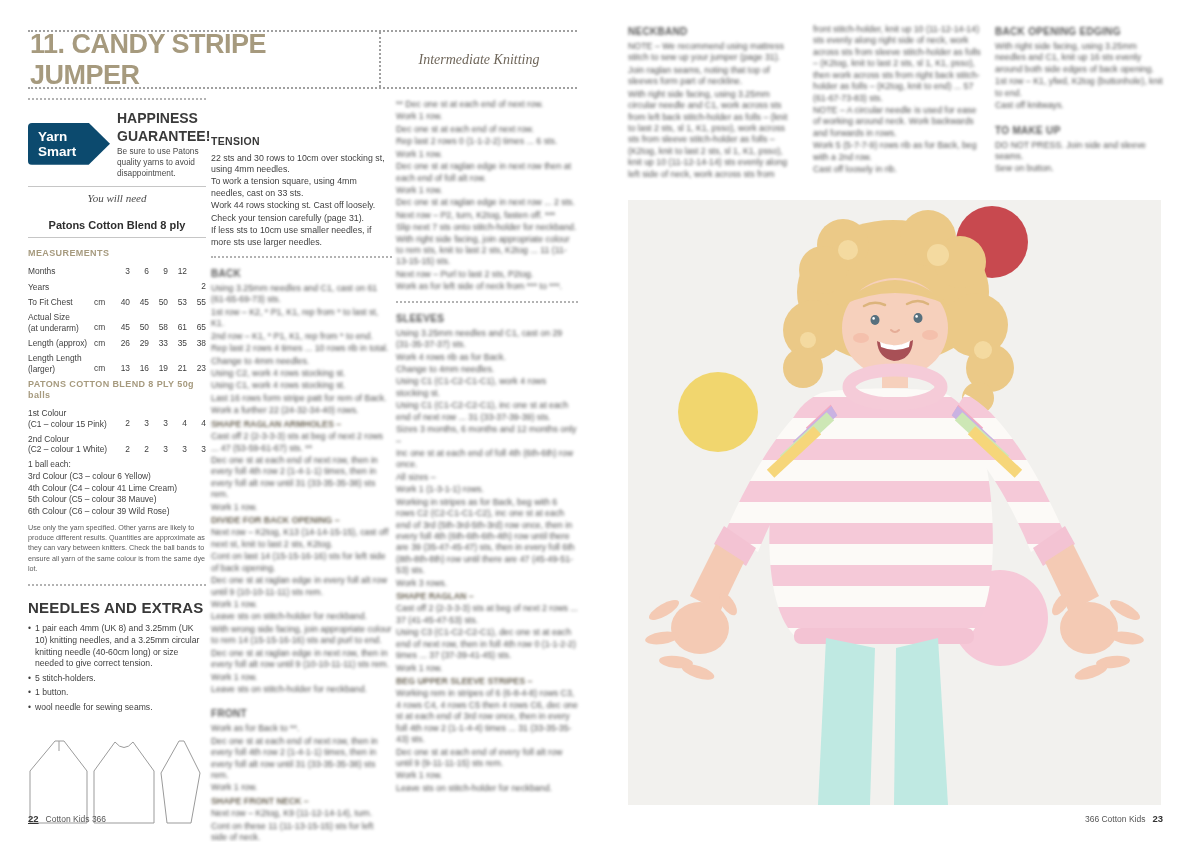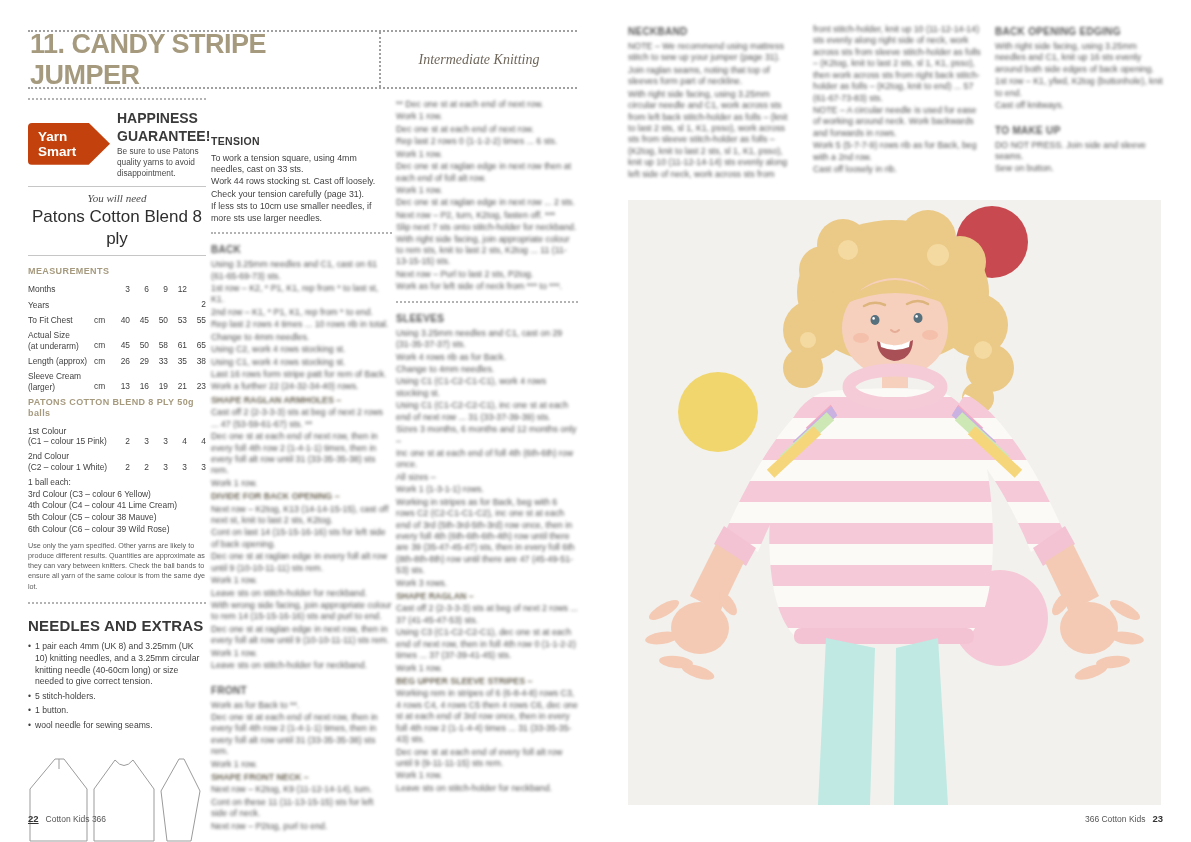"Yarn" .ys-badge { background: #c2410c -> #0c4a6e }
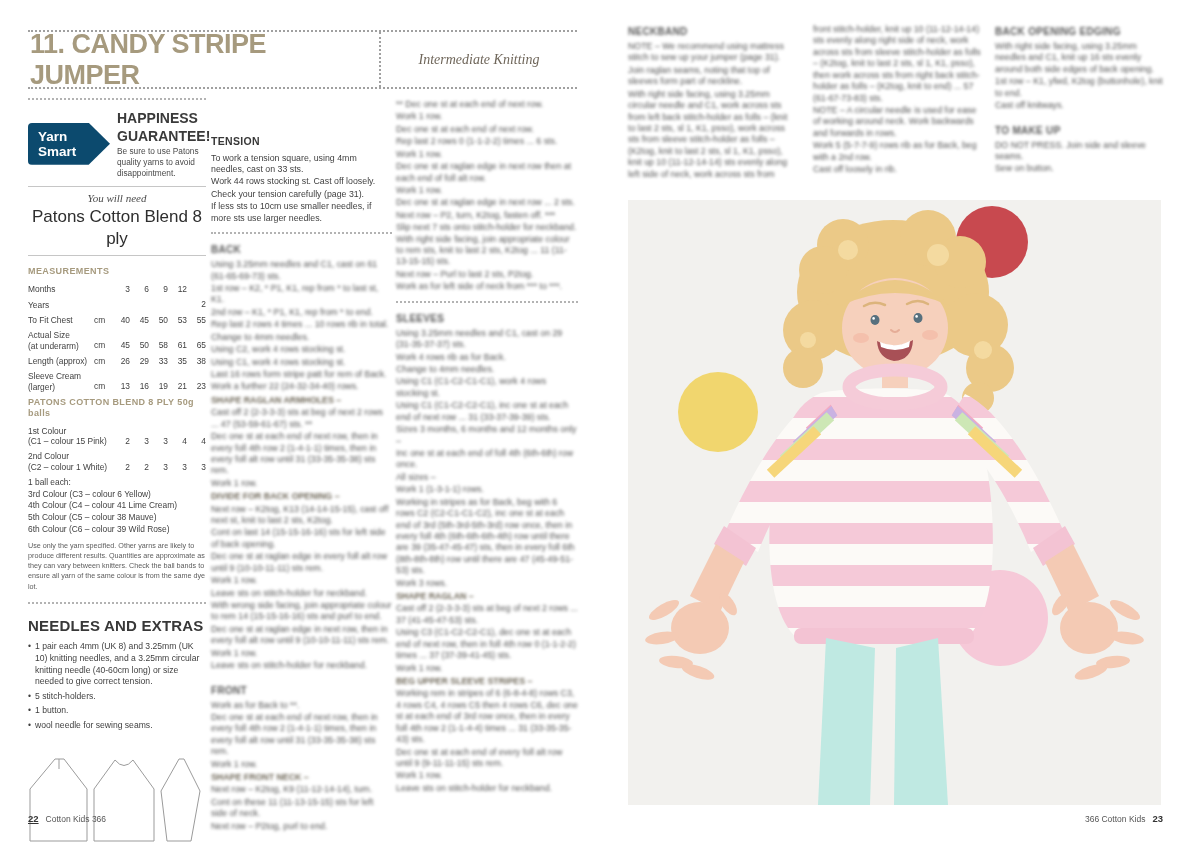"22 sts and 30 rows" div { html: none -> <div>22 sts and 30 rows to 10cm over stocking st, using 4mm needles.</div> }
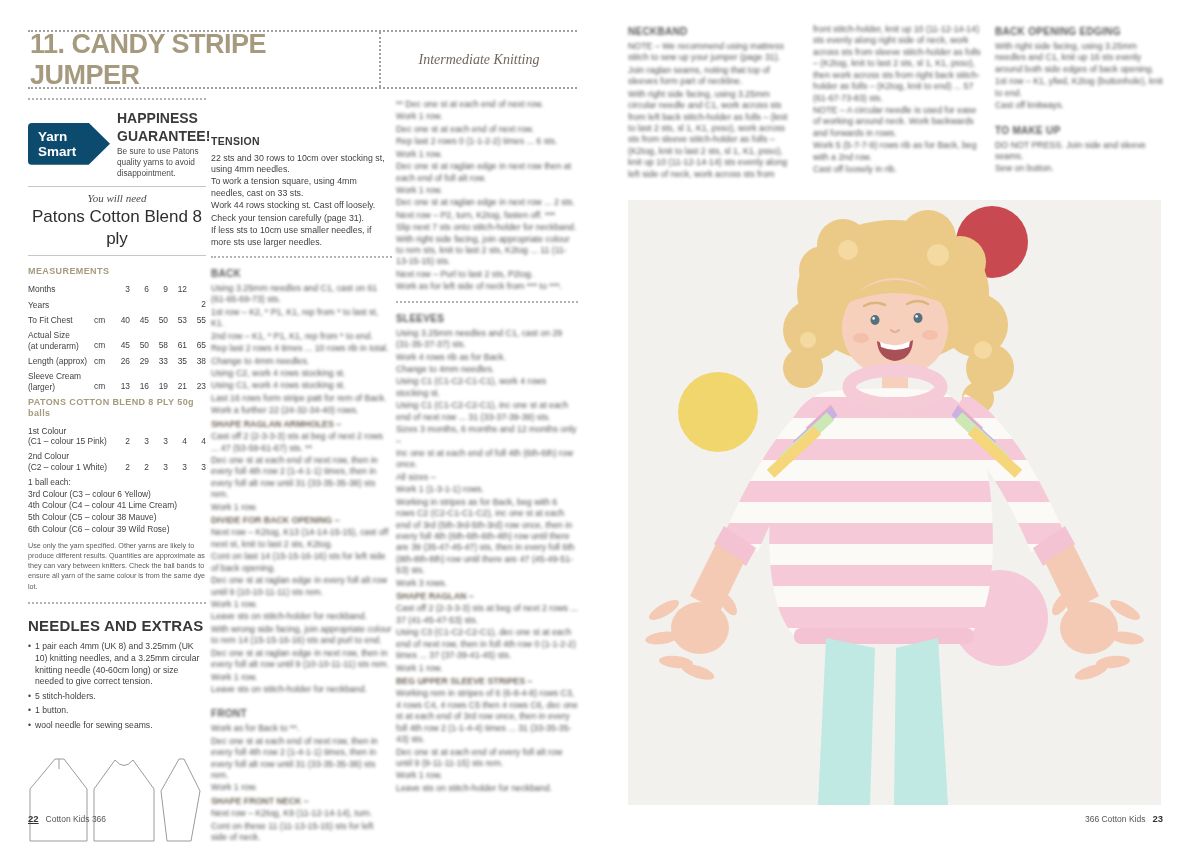"Patons Cotton Blend 8 ply" .ywn-yarn { font-size: 17px -> 11px; font-weight: normal -> bold; margin-top: 1px -> 13px }
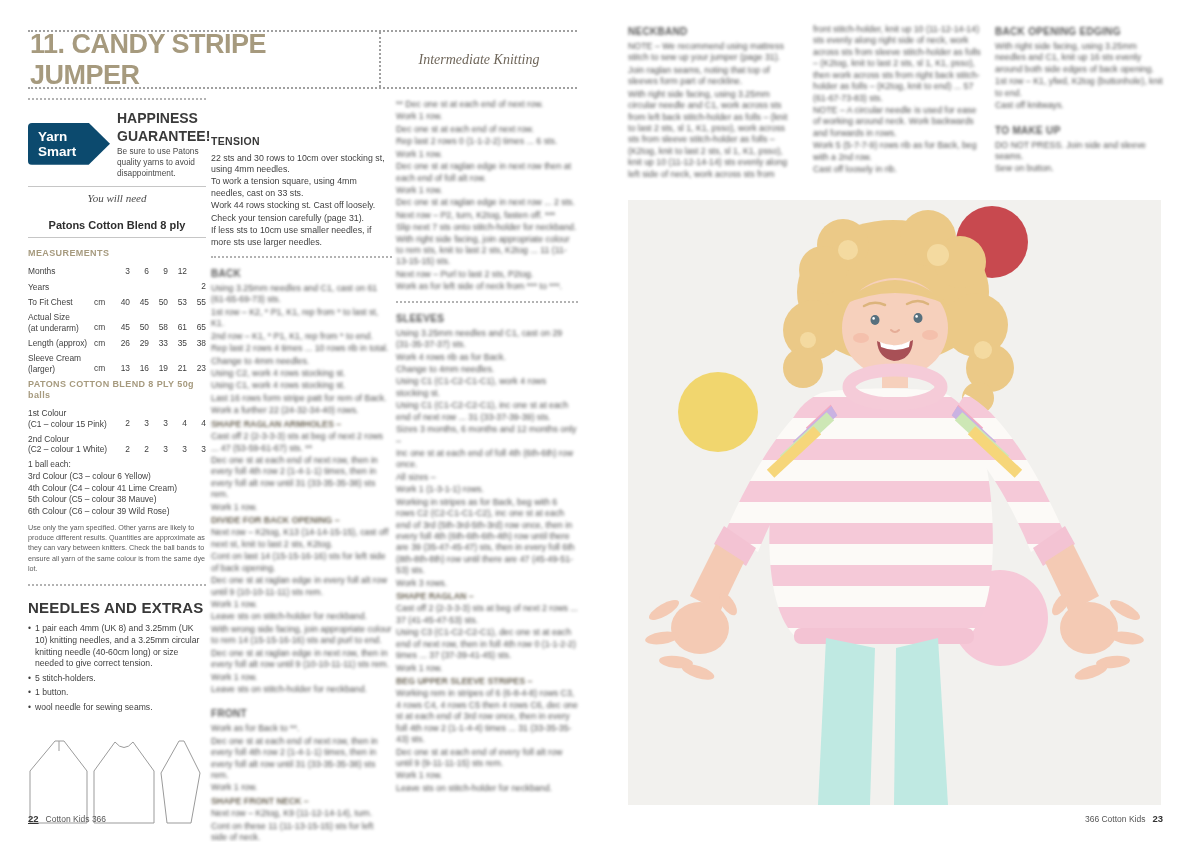"Sleeve Cream" div { text: Sleeve Cream -> Length Length }
